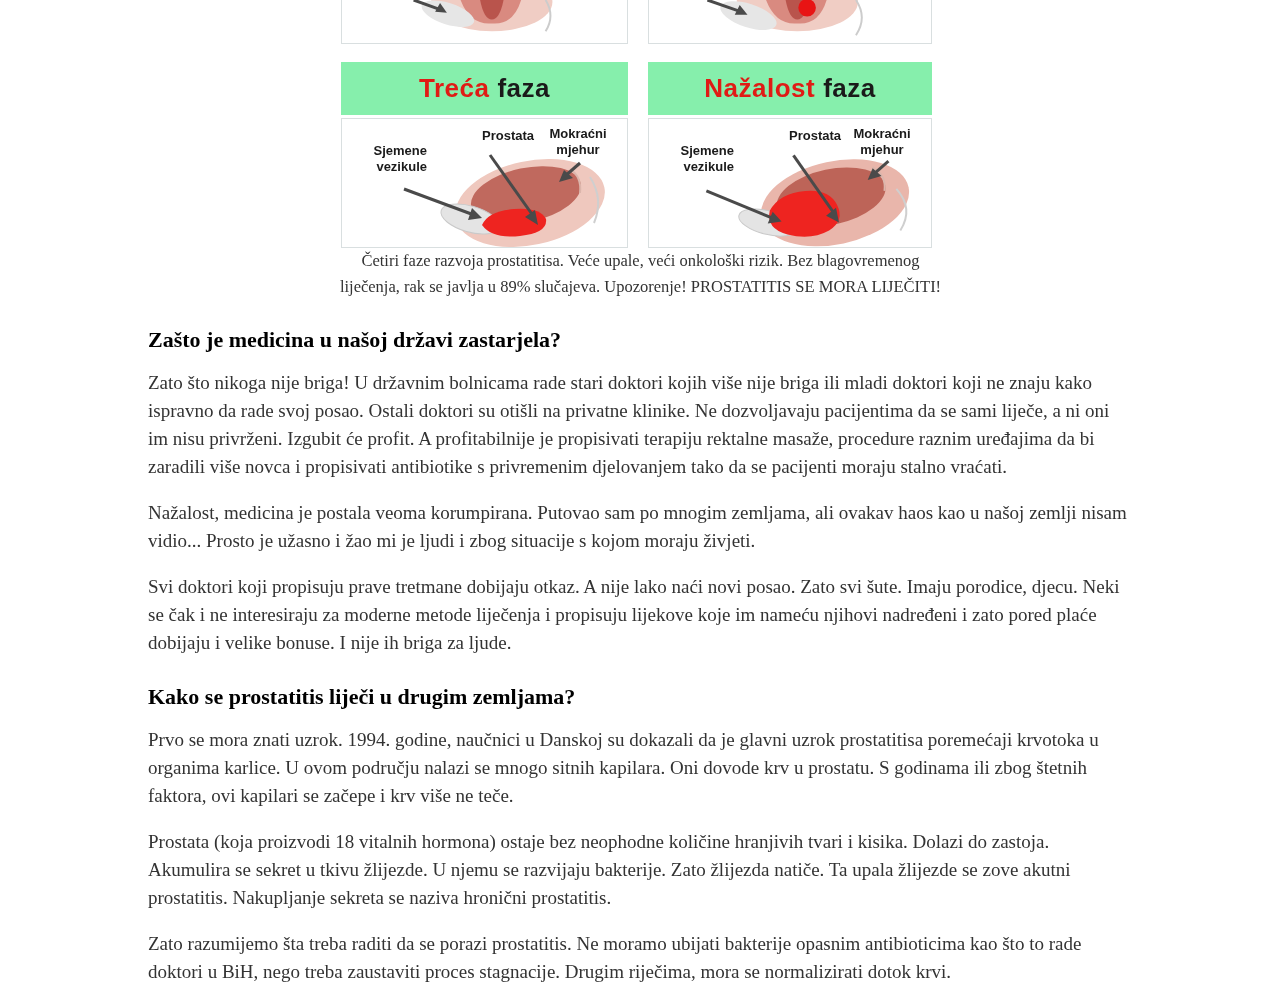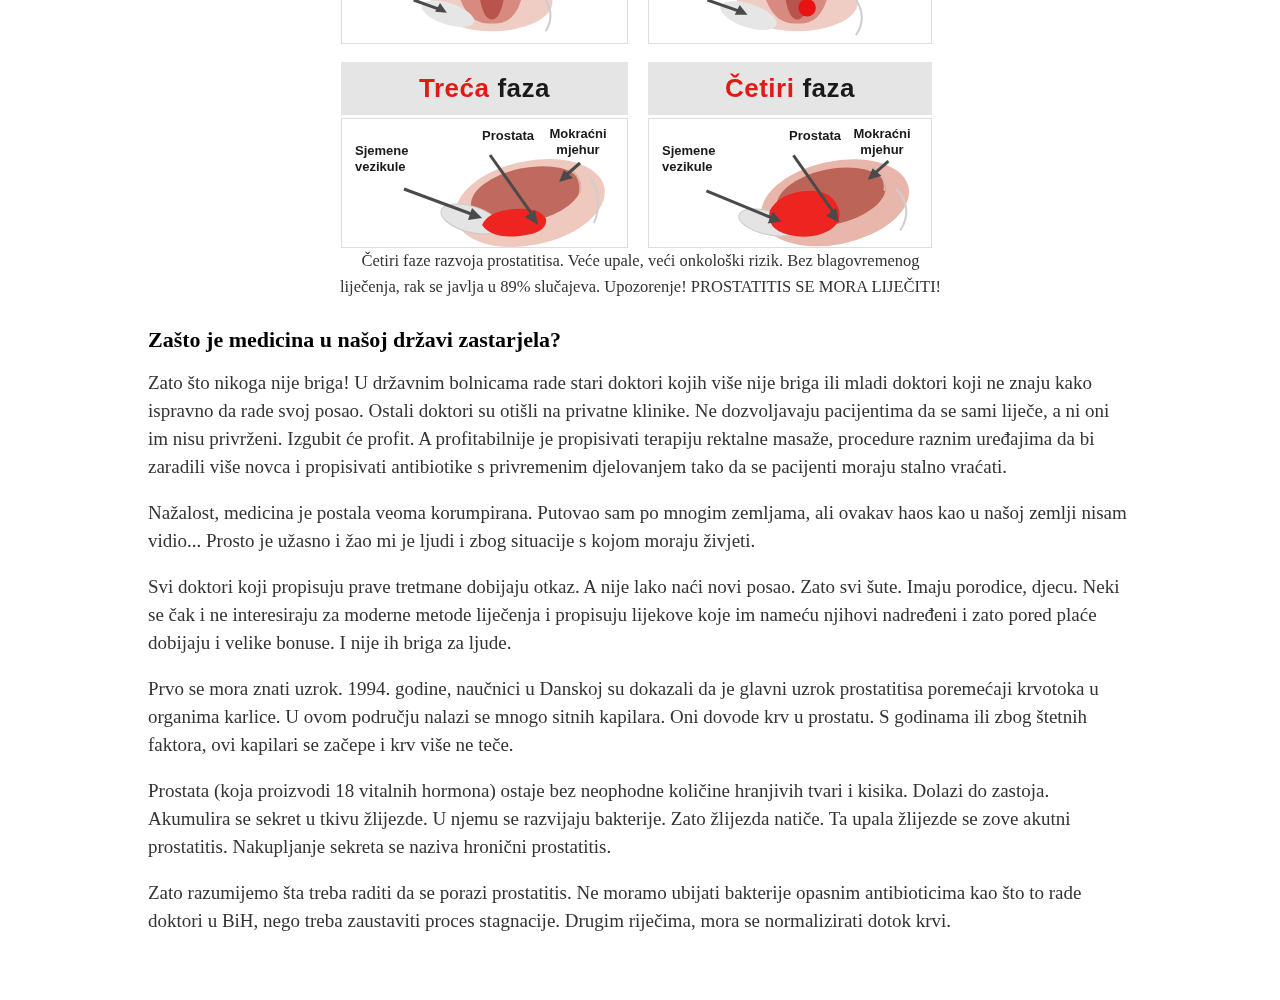"Treća" .phase-title { background: #e5e5e5 -> #86efac }
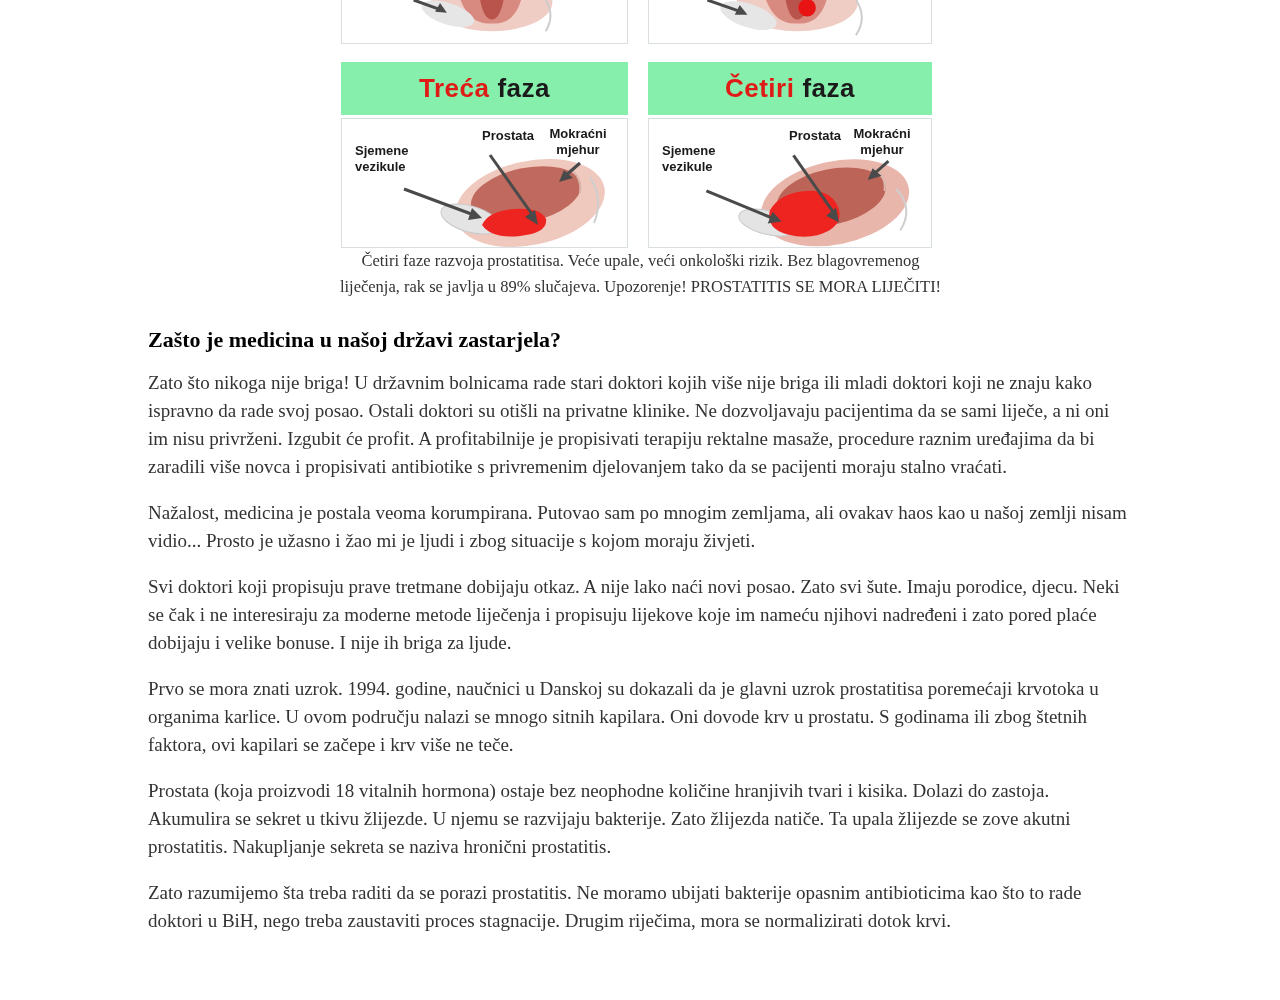"Četiri" span.red { text: Četiri -> Nažalost }
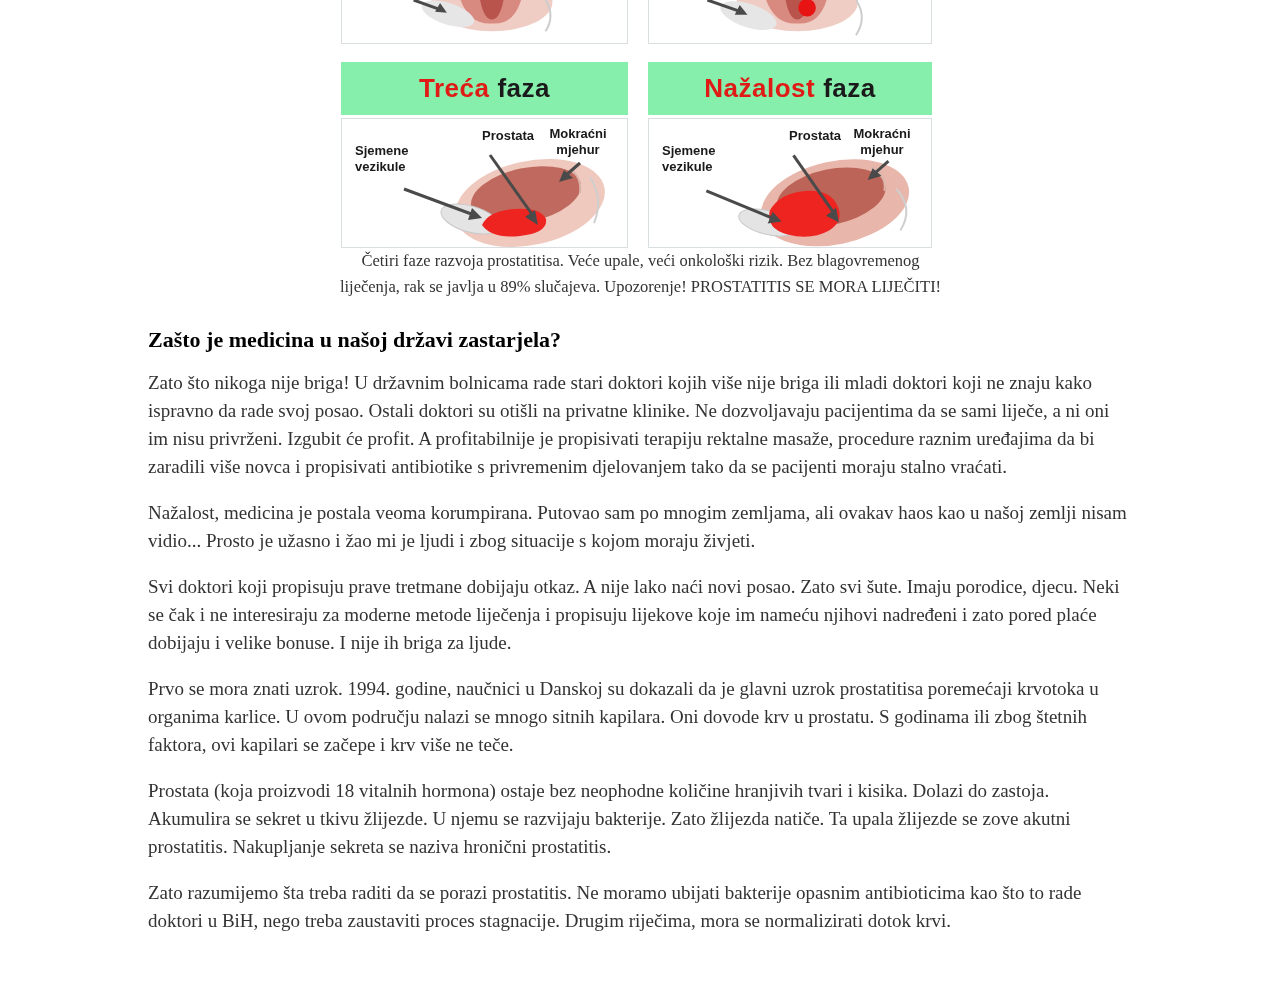"Sjemene vezikule" .lbl-left { text-align: none -> right }
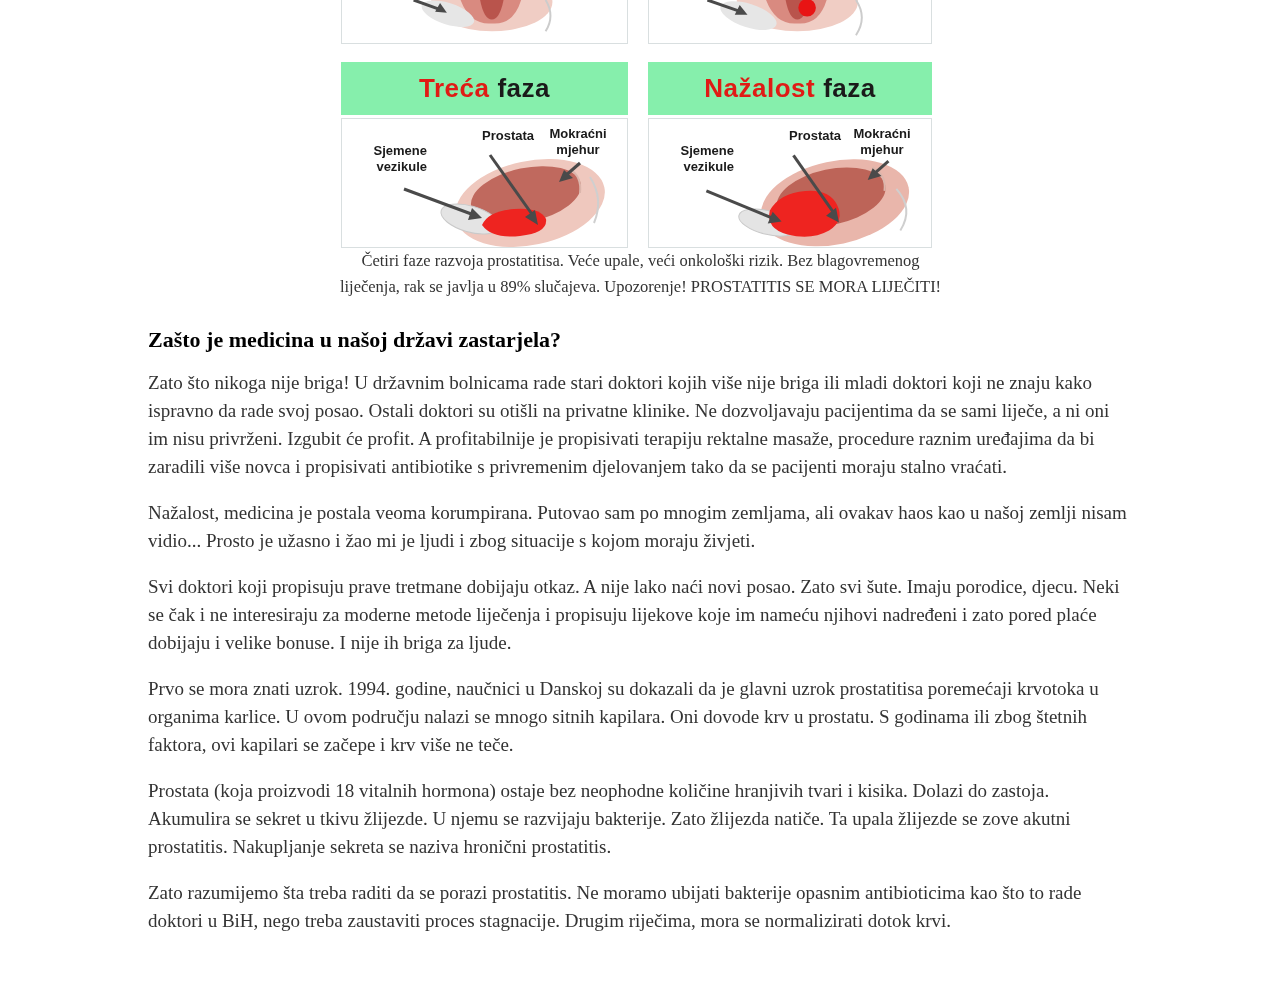"Kako se prostatitis liječi u" h2 { html: none -> <h2>Kako se prostatitis liječi u drugim zemljama?</h2> }
